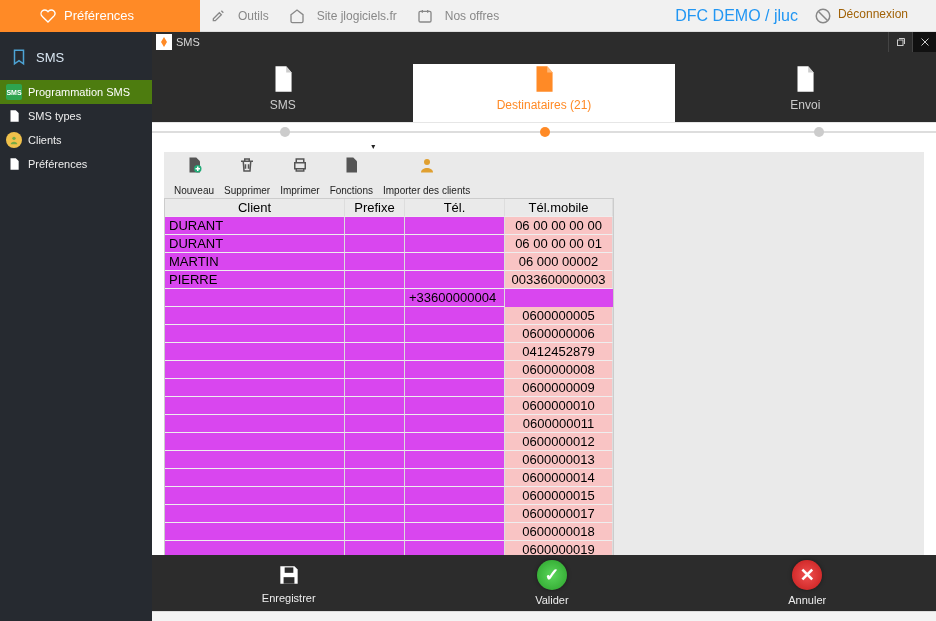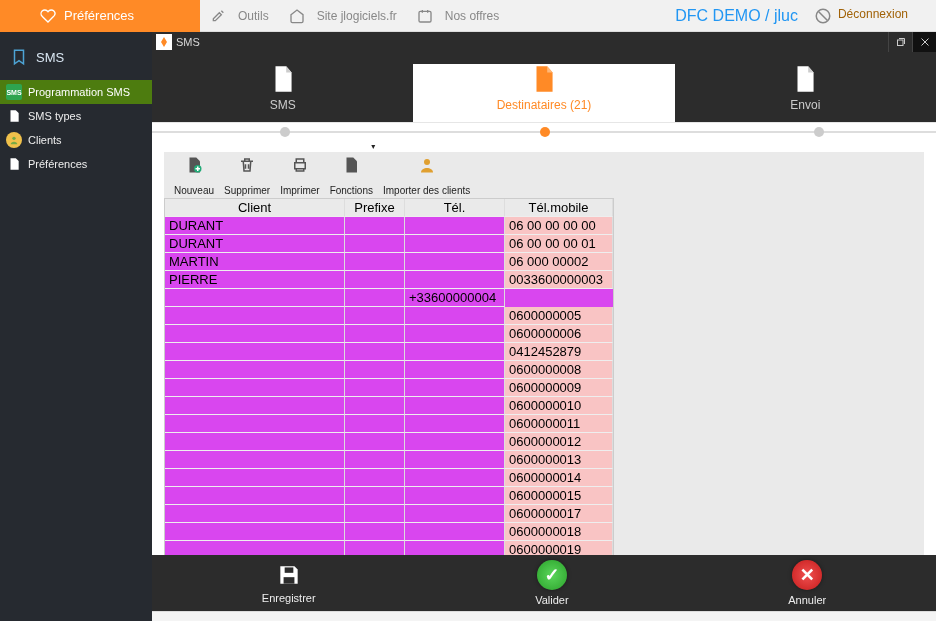"06 00 00 00 00" .tblrow > div:nth-child(4) { text-align: none -> center }
